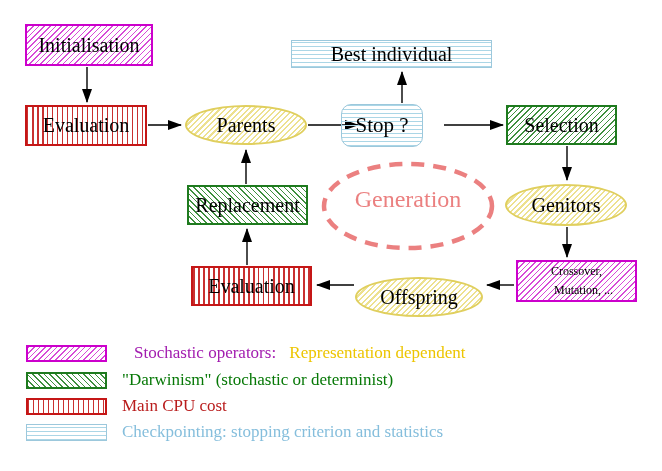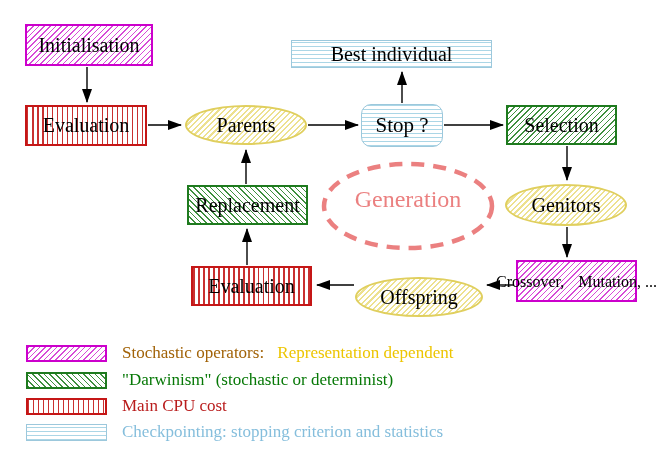"Stop ?" div.node { left: 361px -> 341px }
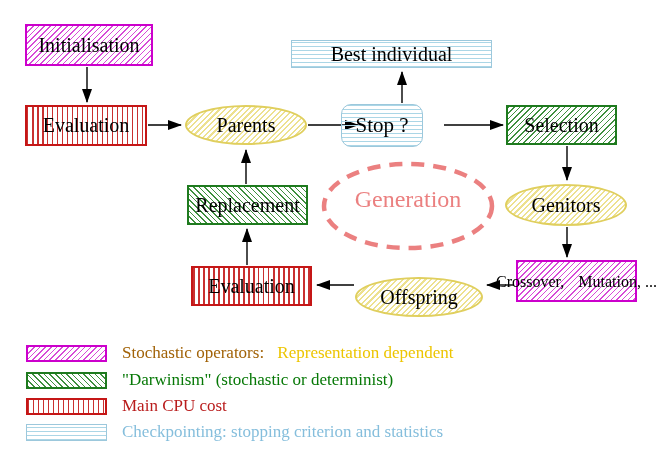"Crossover," .two-line { flex-direction: row -> column; font-size: 16px -> 12px }
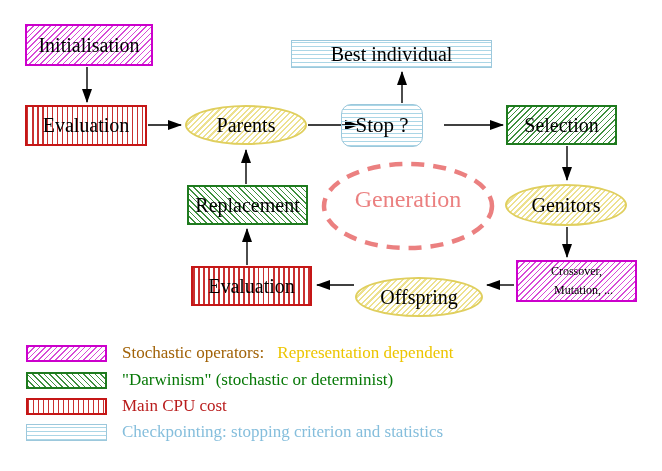"Stochastic operators:" .t-magenta { color: #a16207 -> #a21caf; margin-left: none -> 12px }
